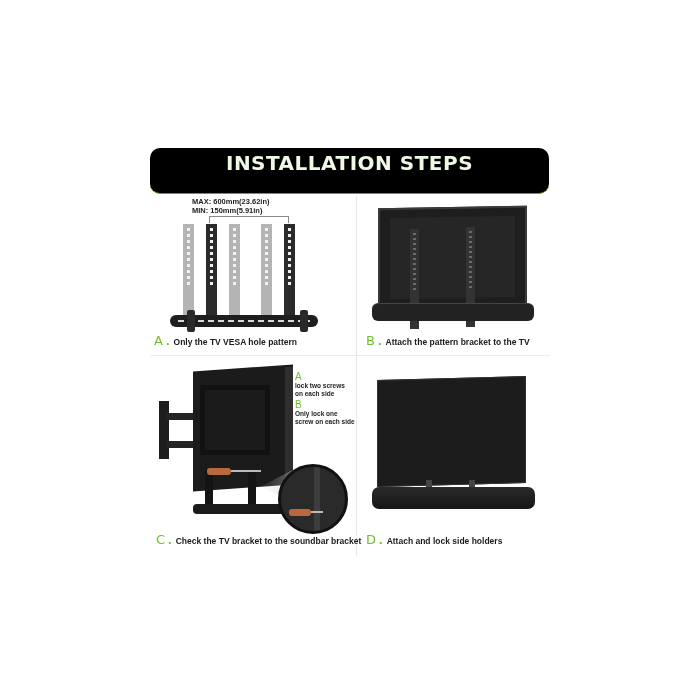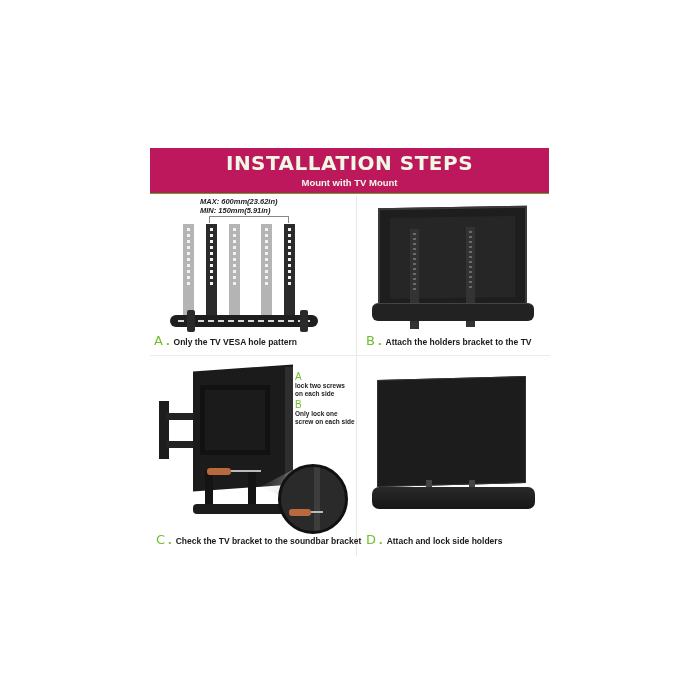"INSTALLATION STEPS" .banner { background: #be185d -> #000000; border-radius: none -> 10px }
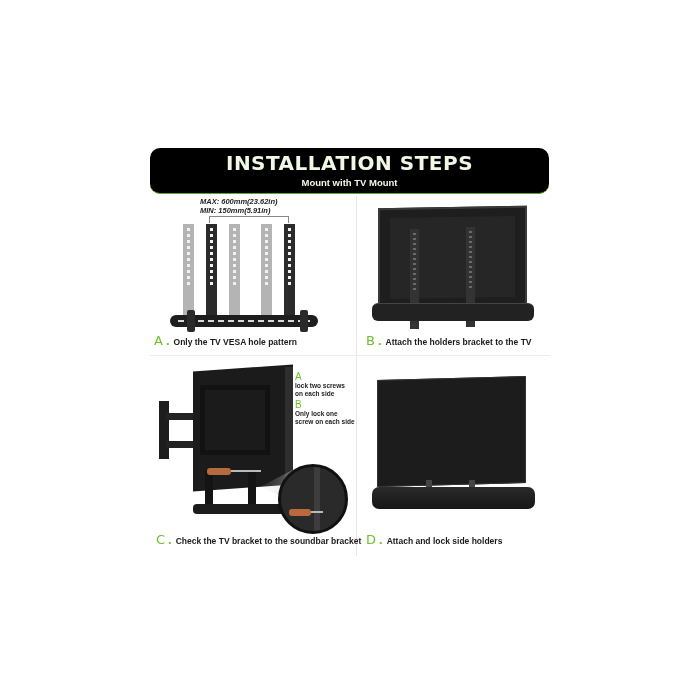"Mount with TV Mount" div.banner-sub { html: <div>Mount with TV Mount</div> -> none }
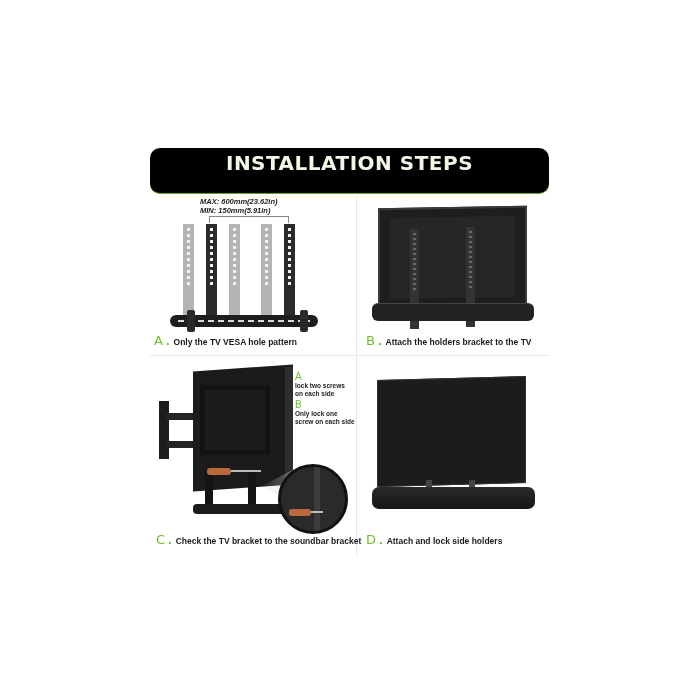"MAX: 600mm(23.62in)" .dims { font-style: italic -> none; left: 200px -> 192px }
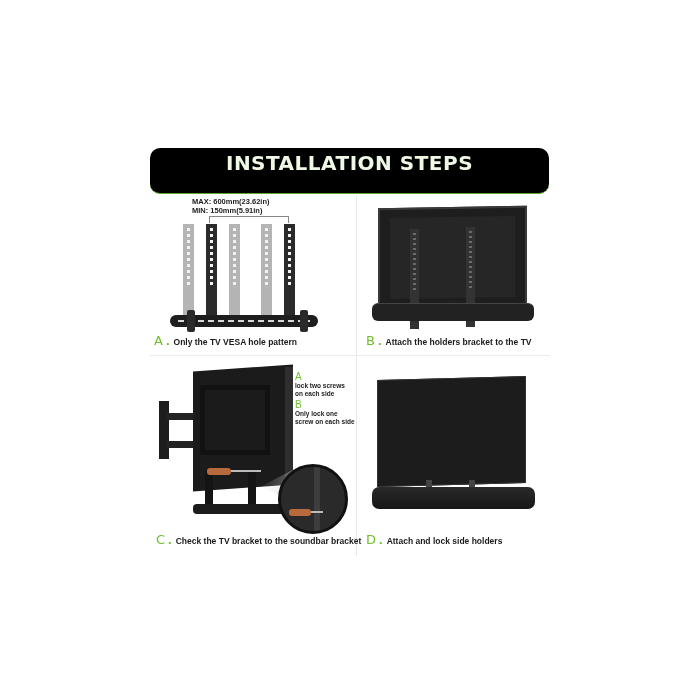"Attach the holders bracket to" span { text: holders -> pattern }
